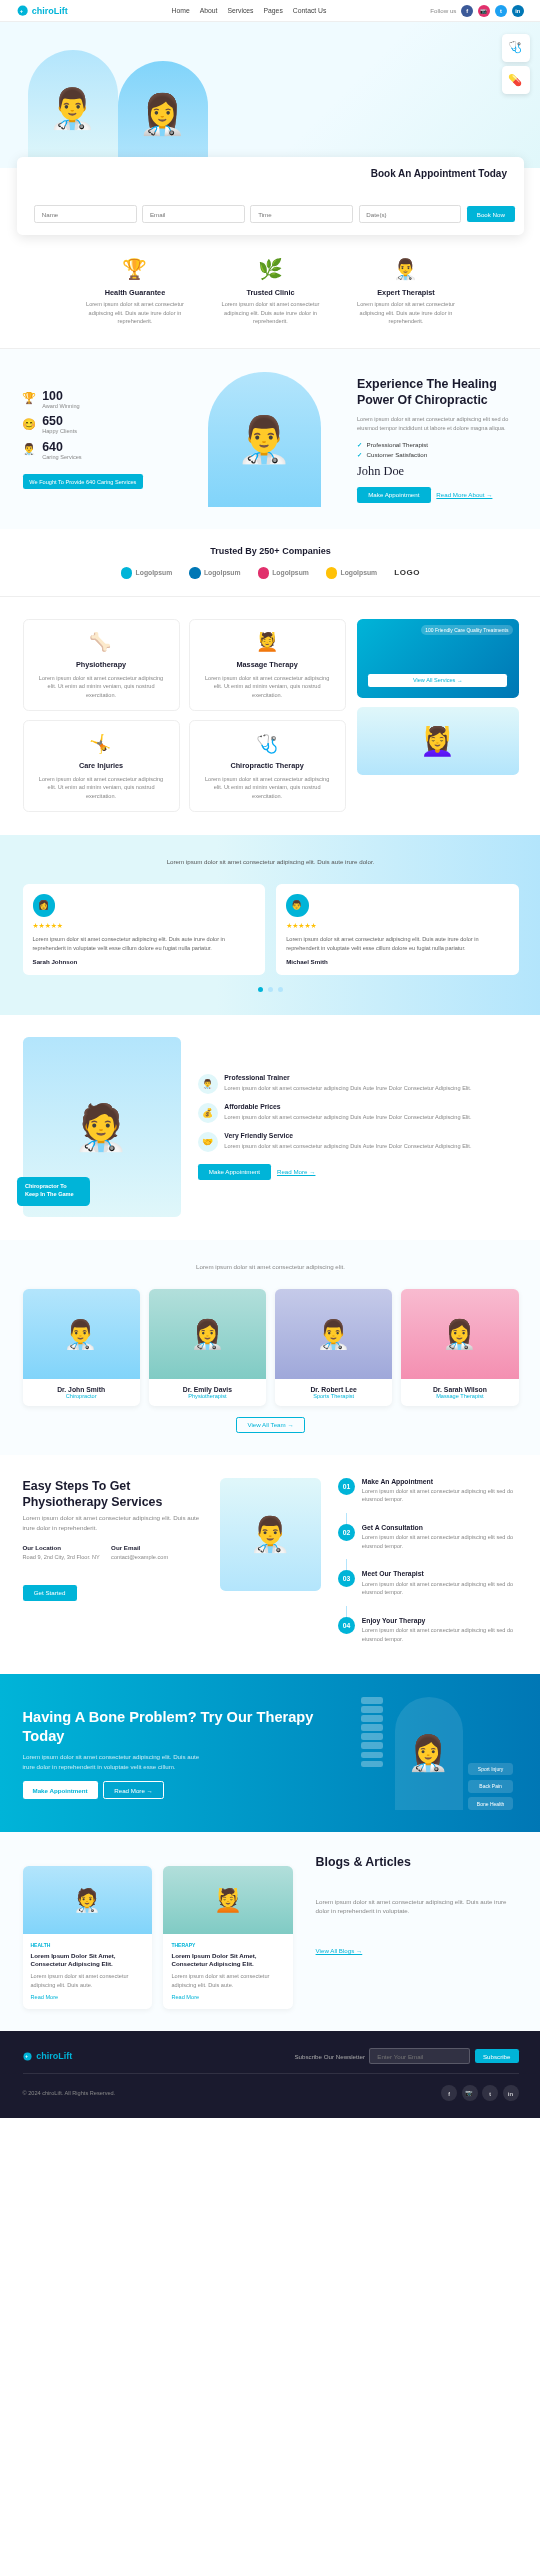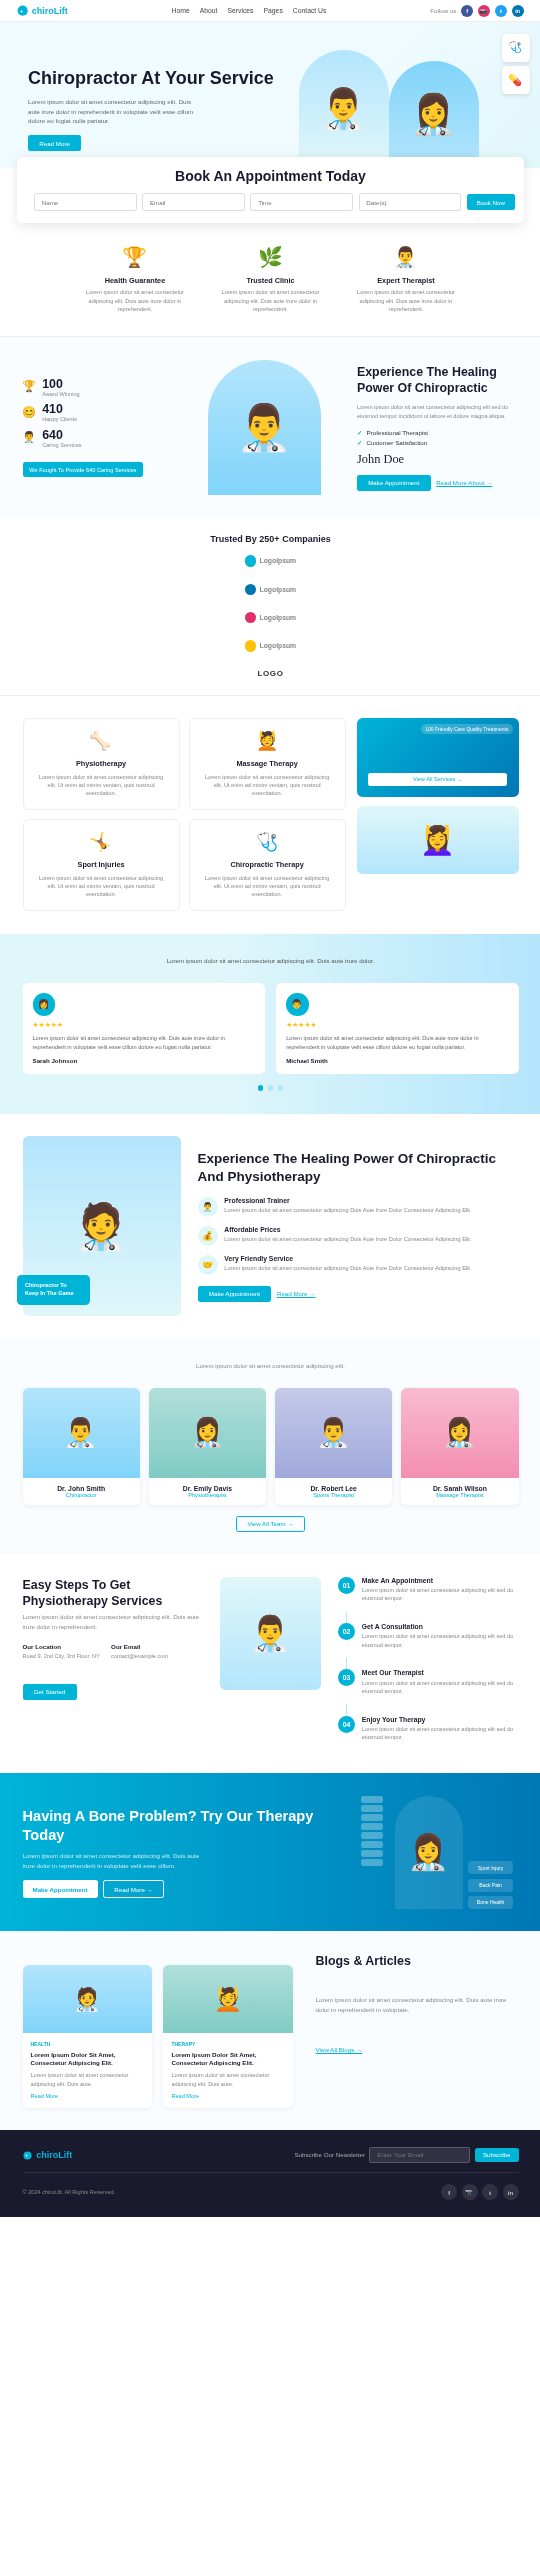"Chiropractor At Your Service" div.hero-content { html: <div> <h1>Chiropractor At Your Service</h1> <p>Lorem ipsum dolor sit amet consectetur adipiscing elit. Duis aute irure dolor in reprehenderit in voluptate velit esse cillum dolore eu fugiat nulla pariatur.</p> <button>Read More</button> </div> -> none }
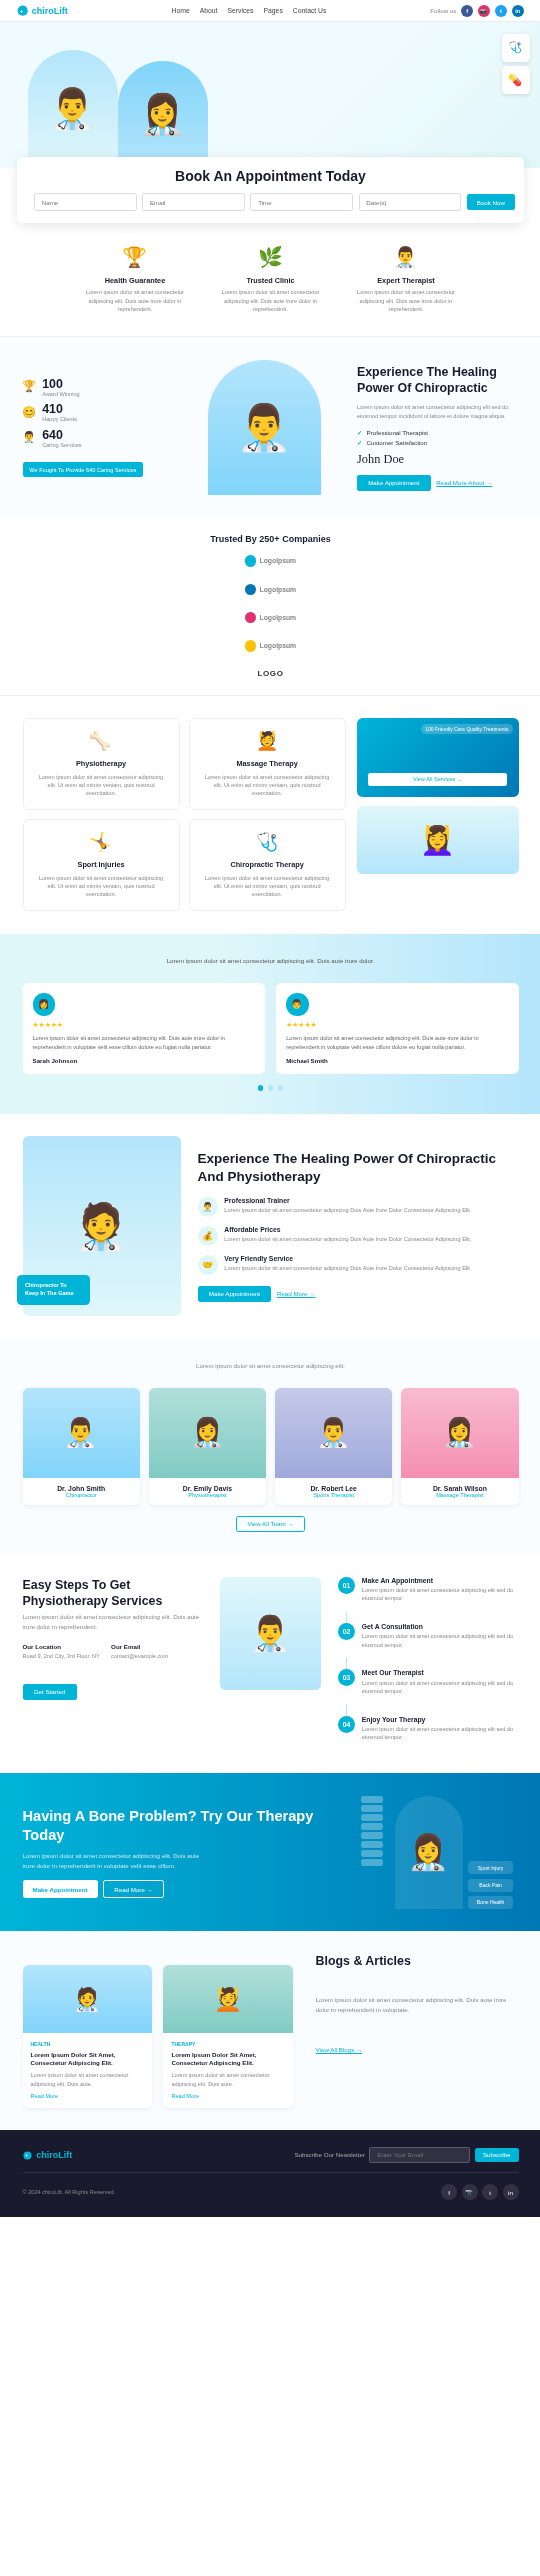"Book An Appointment Today" .booking-card-title { font-size: 14px -> 10px; margin-bottom: 9px -> 26px; text-align: center -> right }
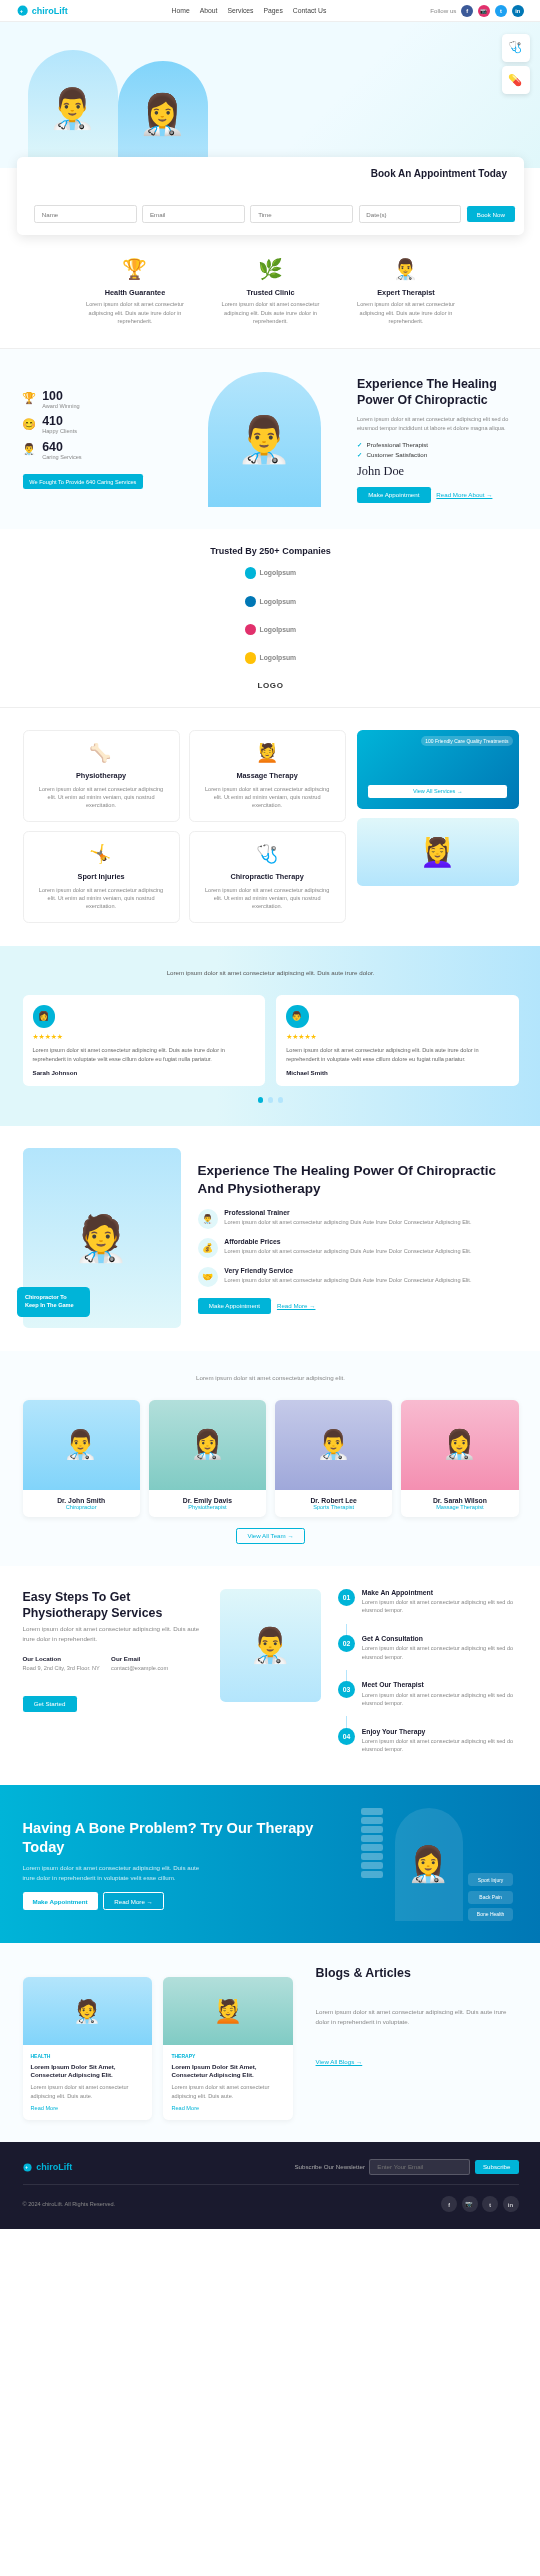"410" div.stat-number { text: 410 -> 650 }
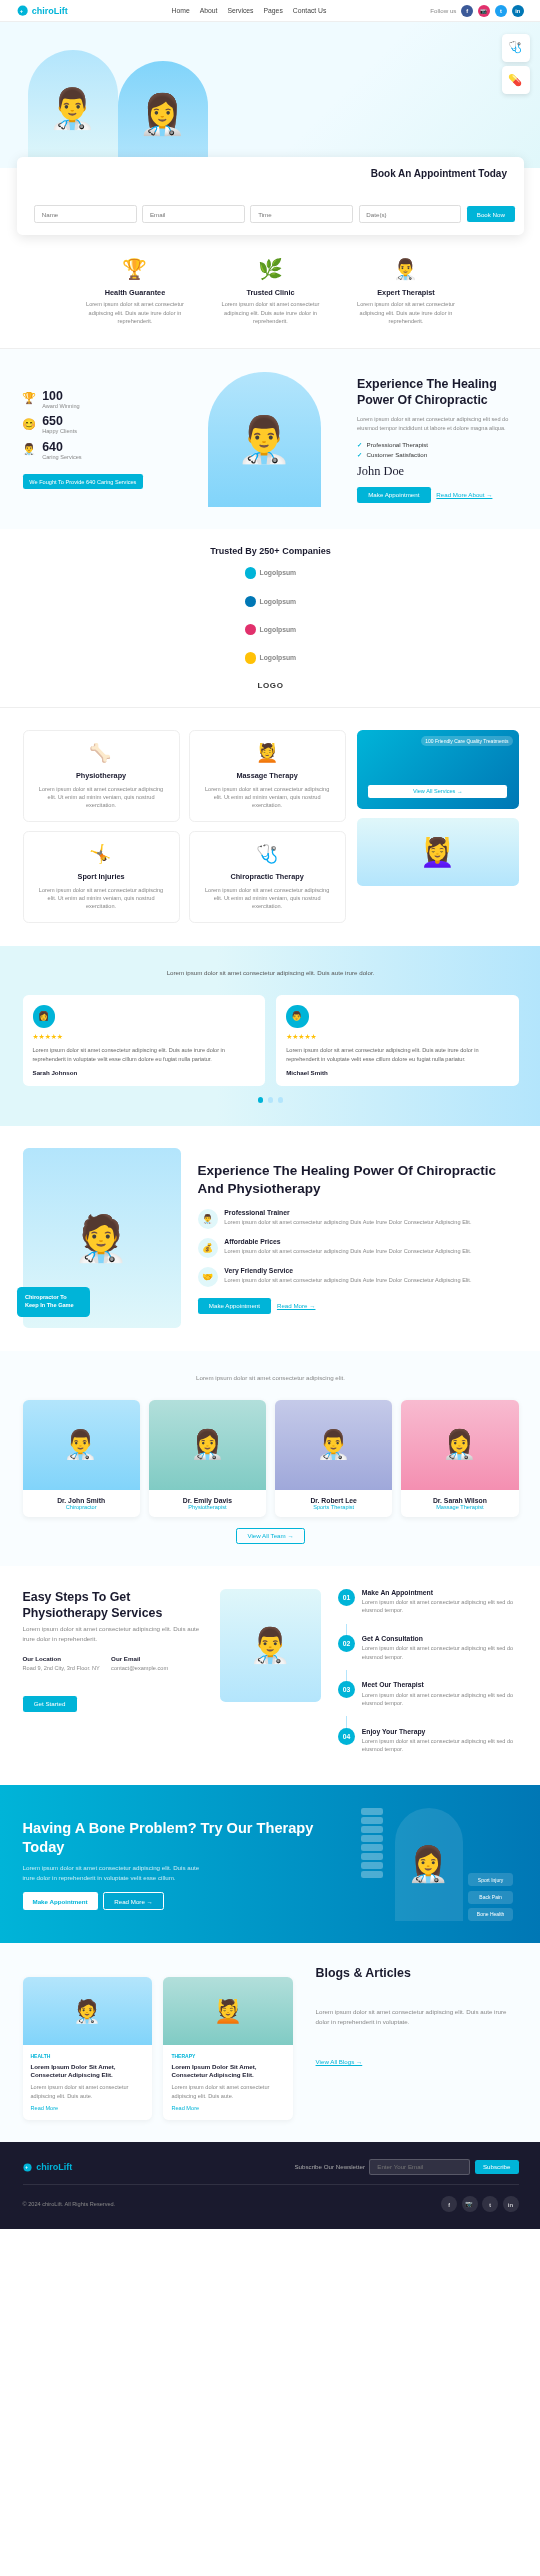"LOGO" .logos { flex-direction: column -> none }
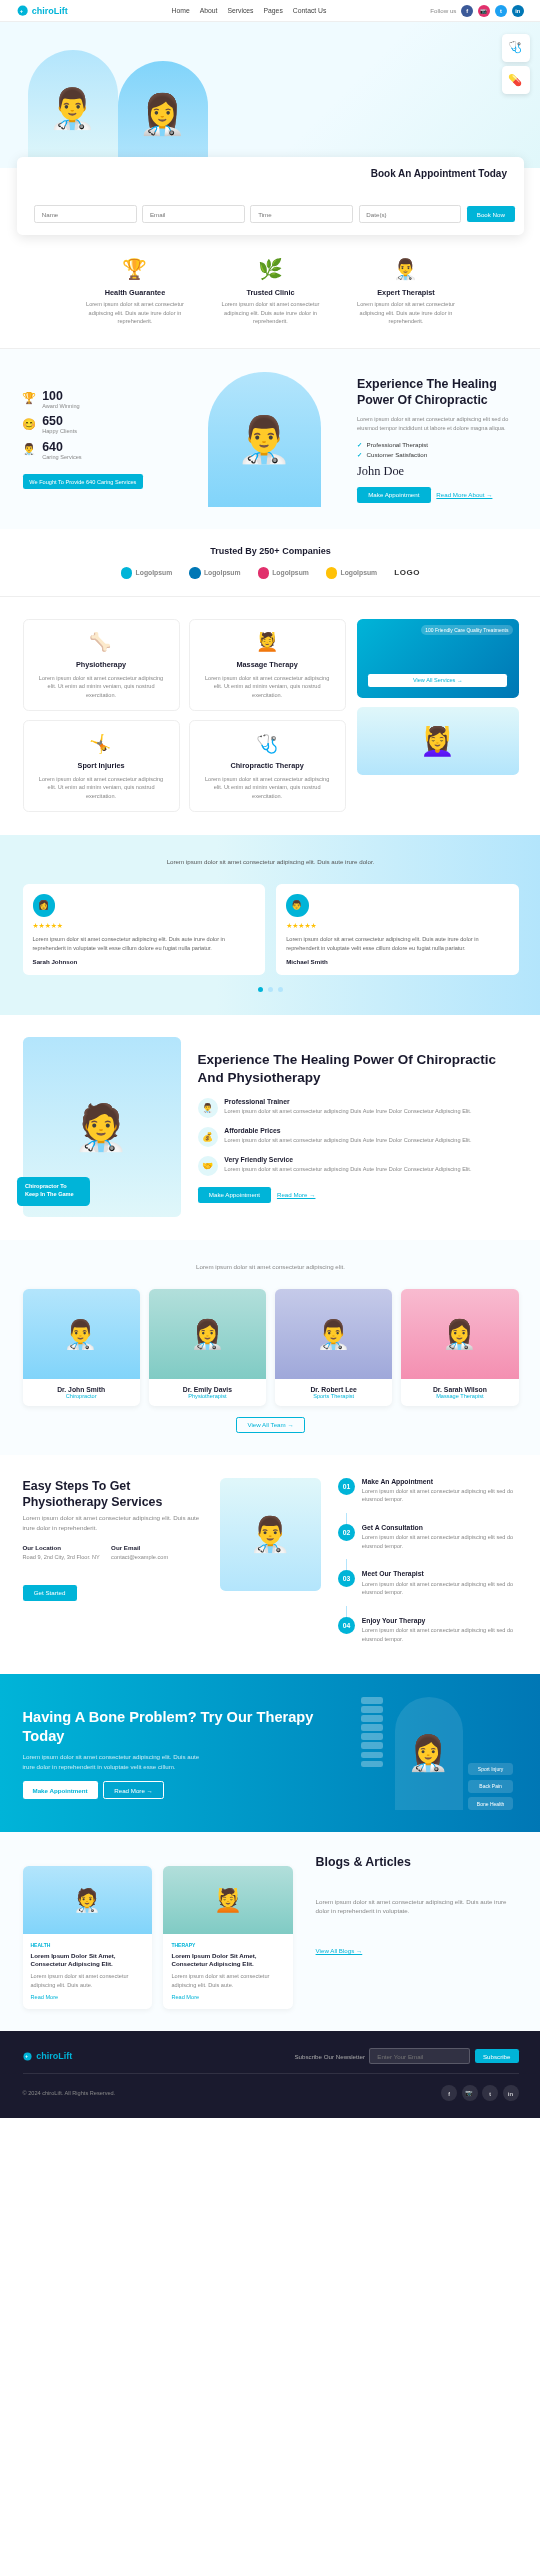"Sport Injuries" div.service-title { text: Sport -> Care }
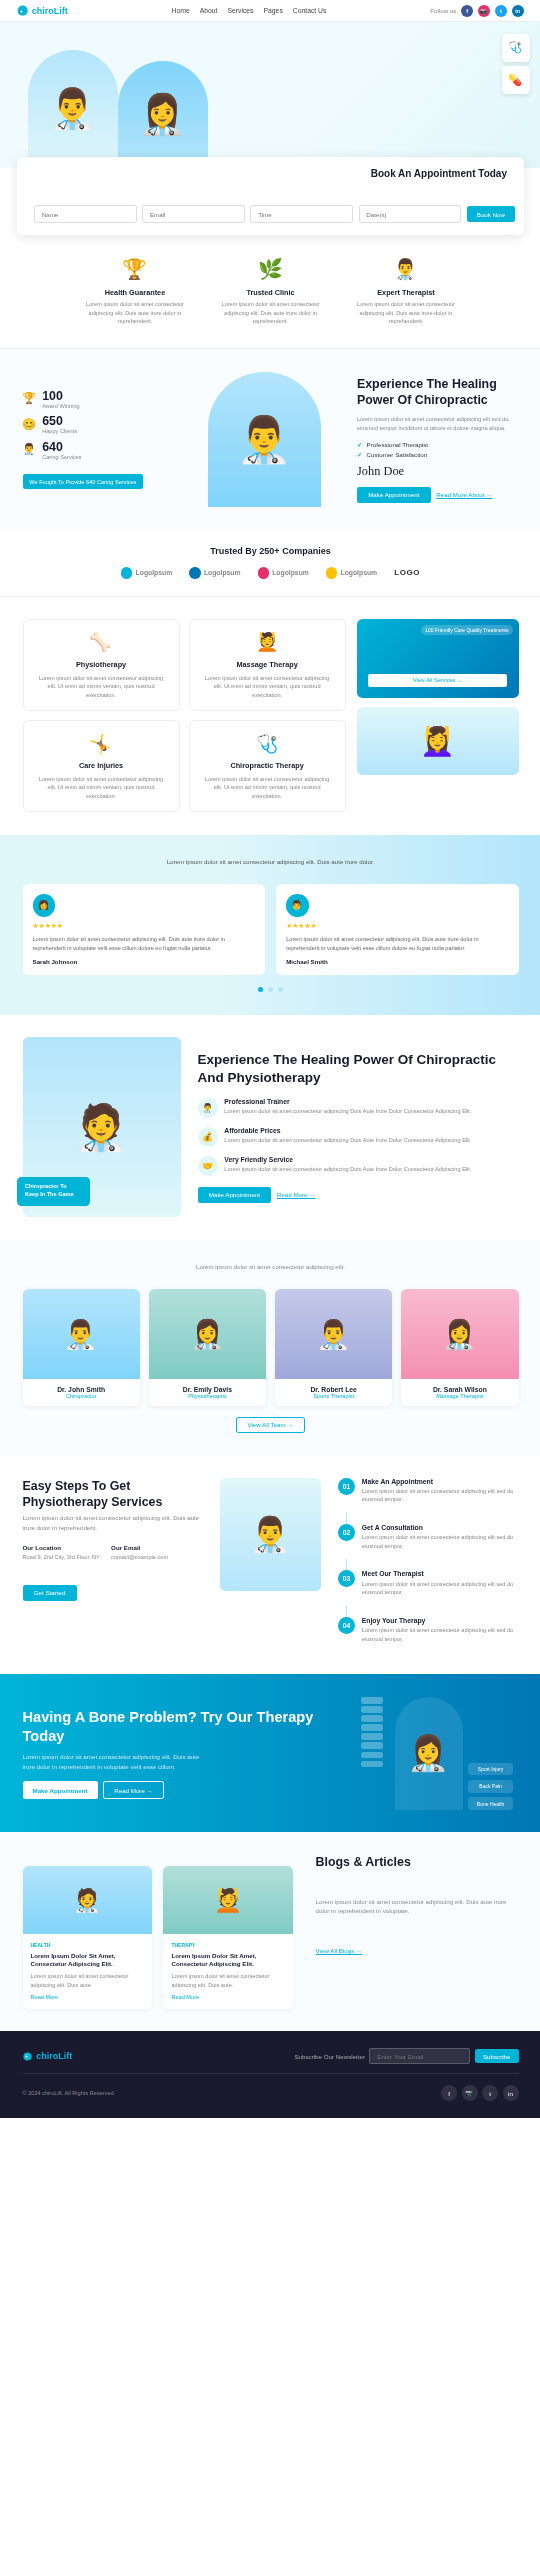"Experience The Healing Power Of Chiropractic And" h2 { html: <h2>Experience The Healing Power Of Chiropractic And Physiotherapy</h2> -> none }
